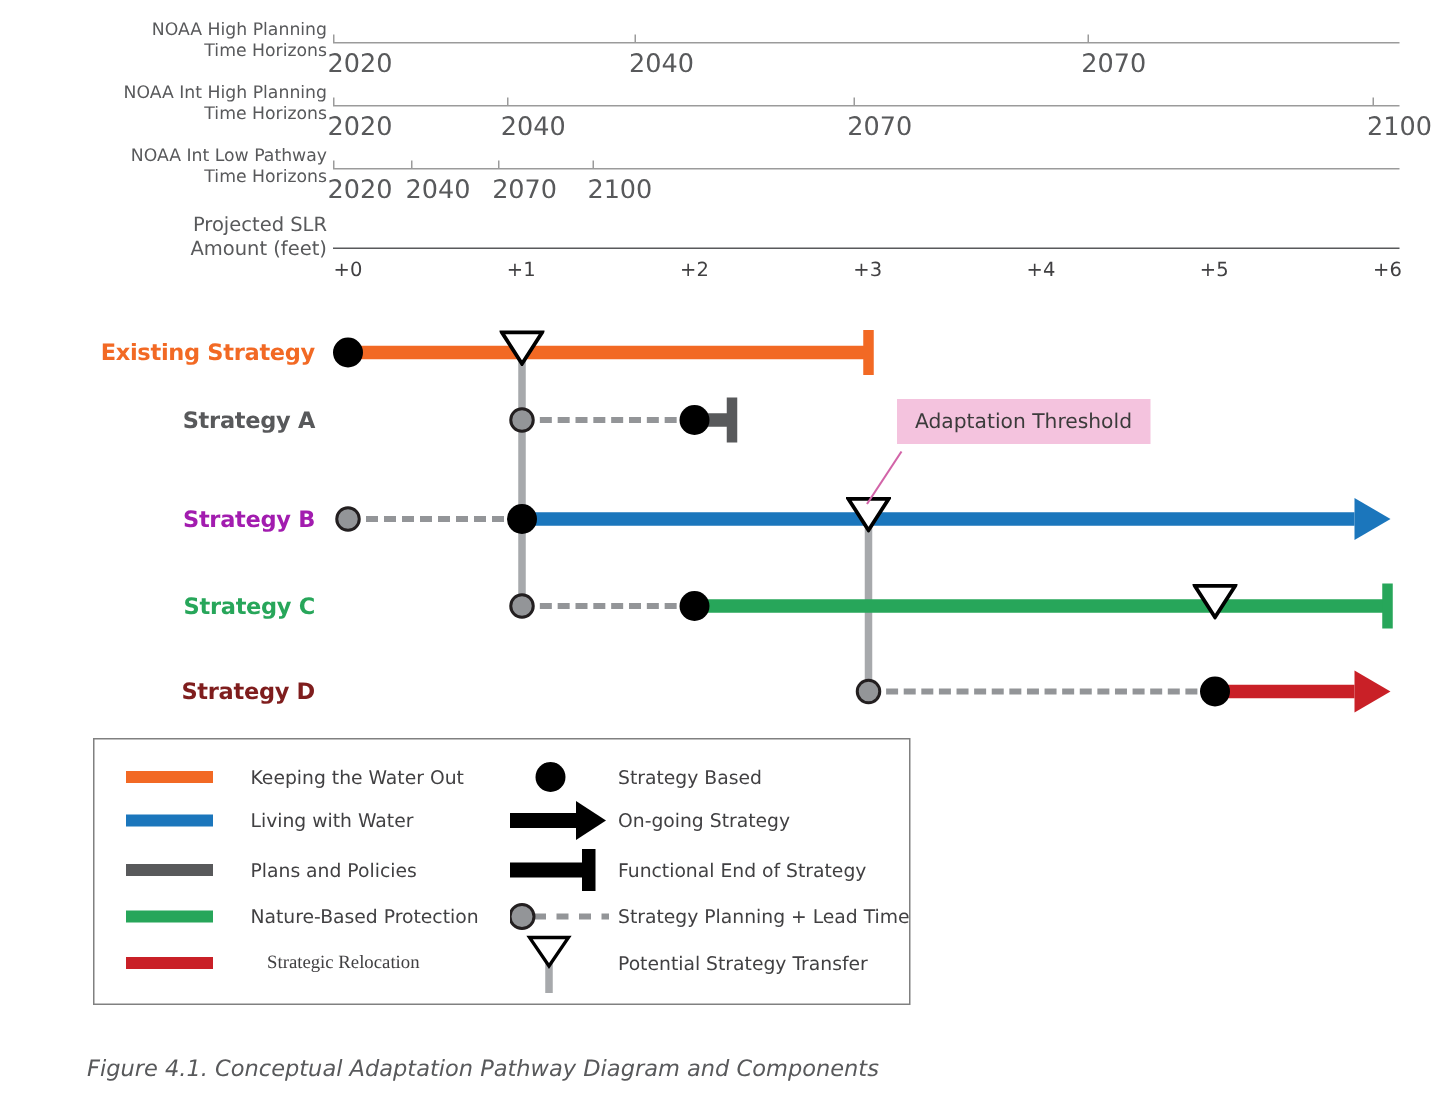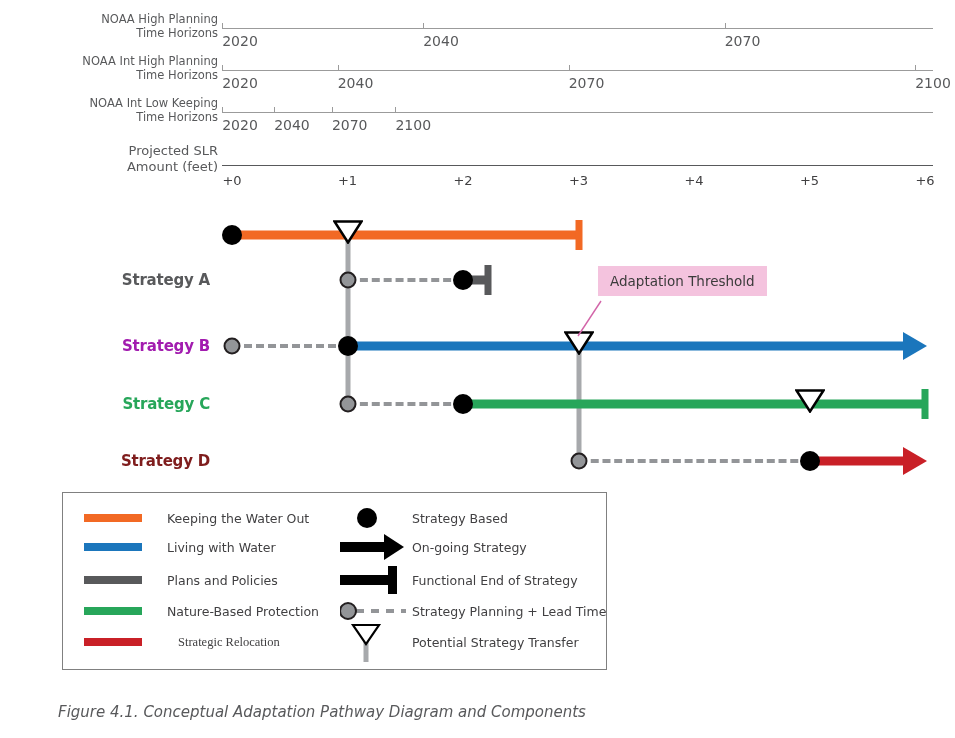"2020" .tick-label { font-size: 14px -> 17px }
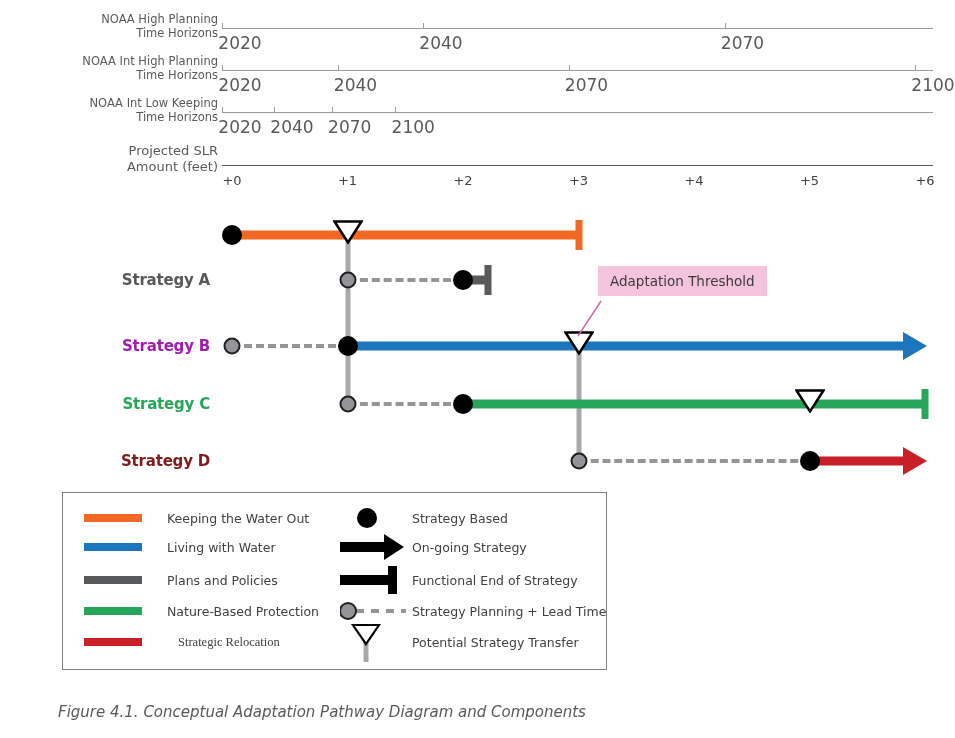"NOAA Int Low Keeping" div { text: Keeping -> Pathway }
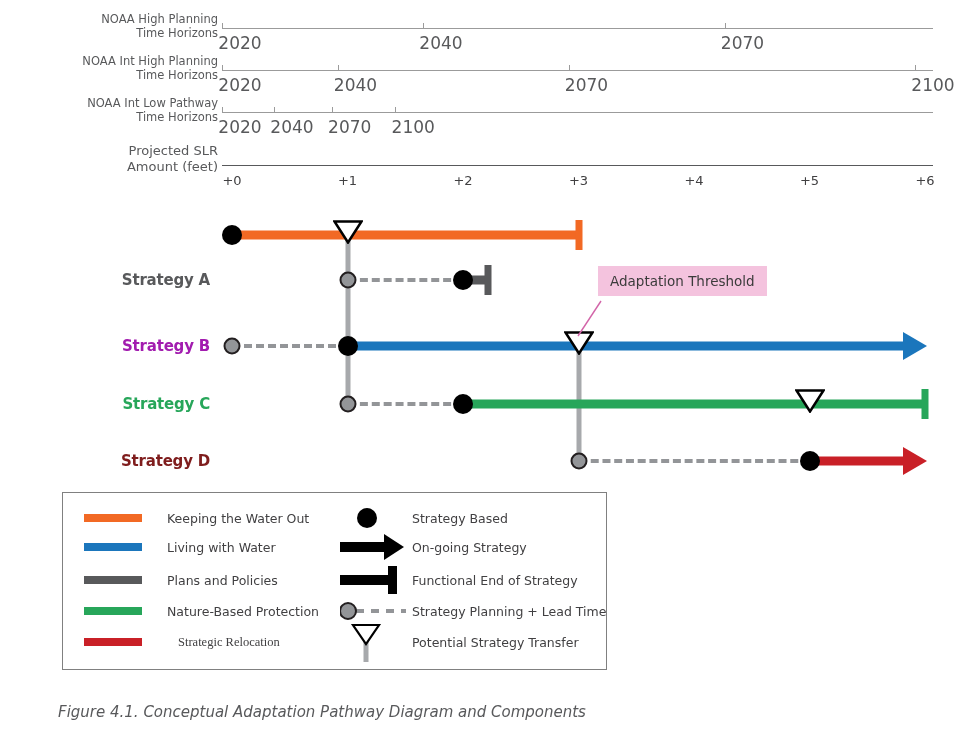"Existing Strategy" div.strat-label { html: none -> <div>Existing Strategy</div> }
